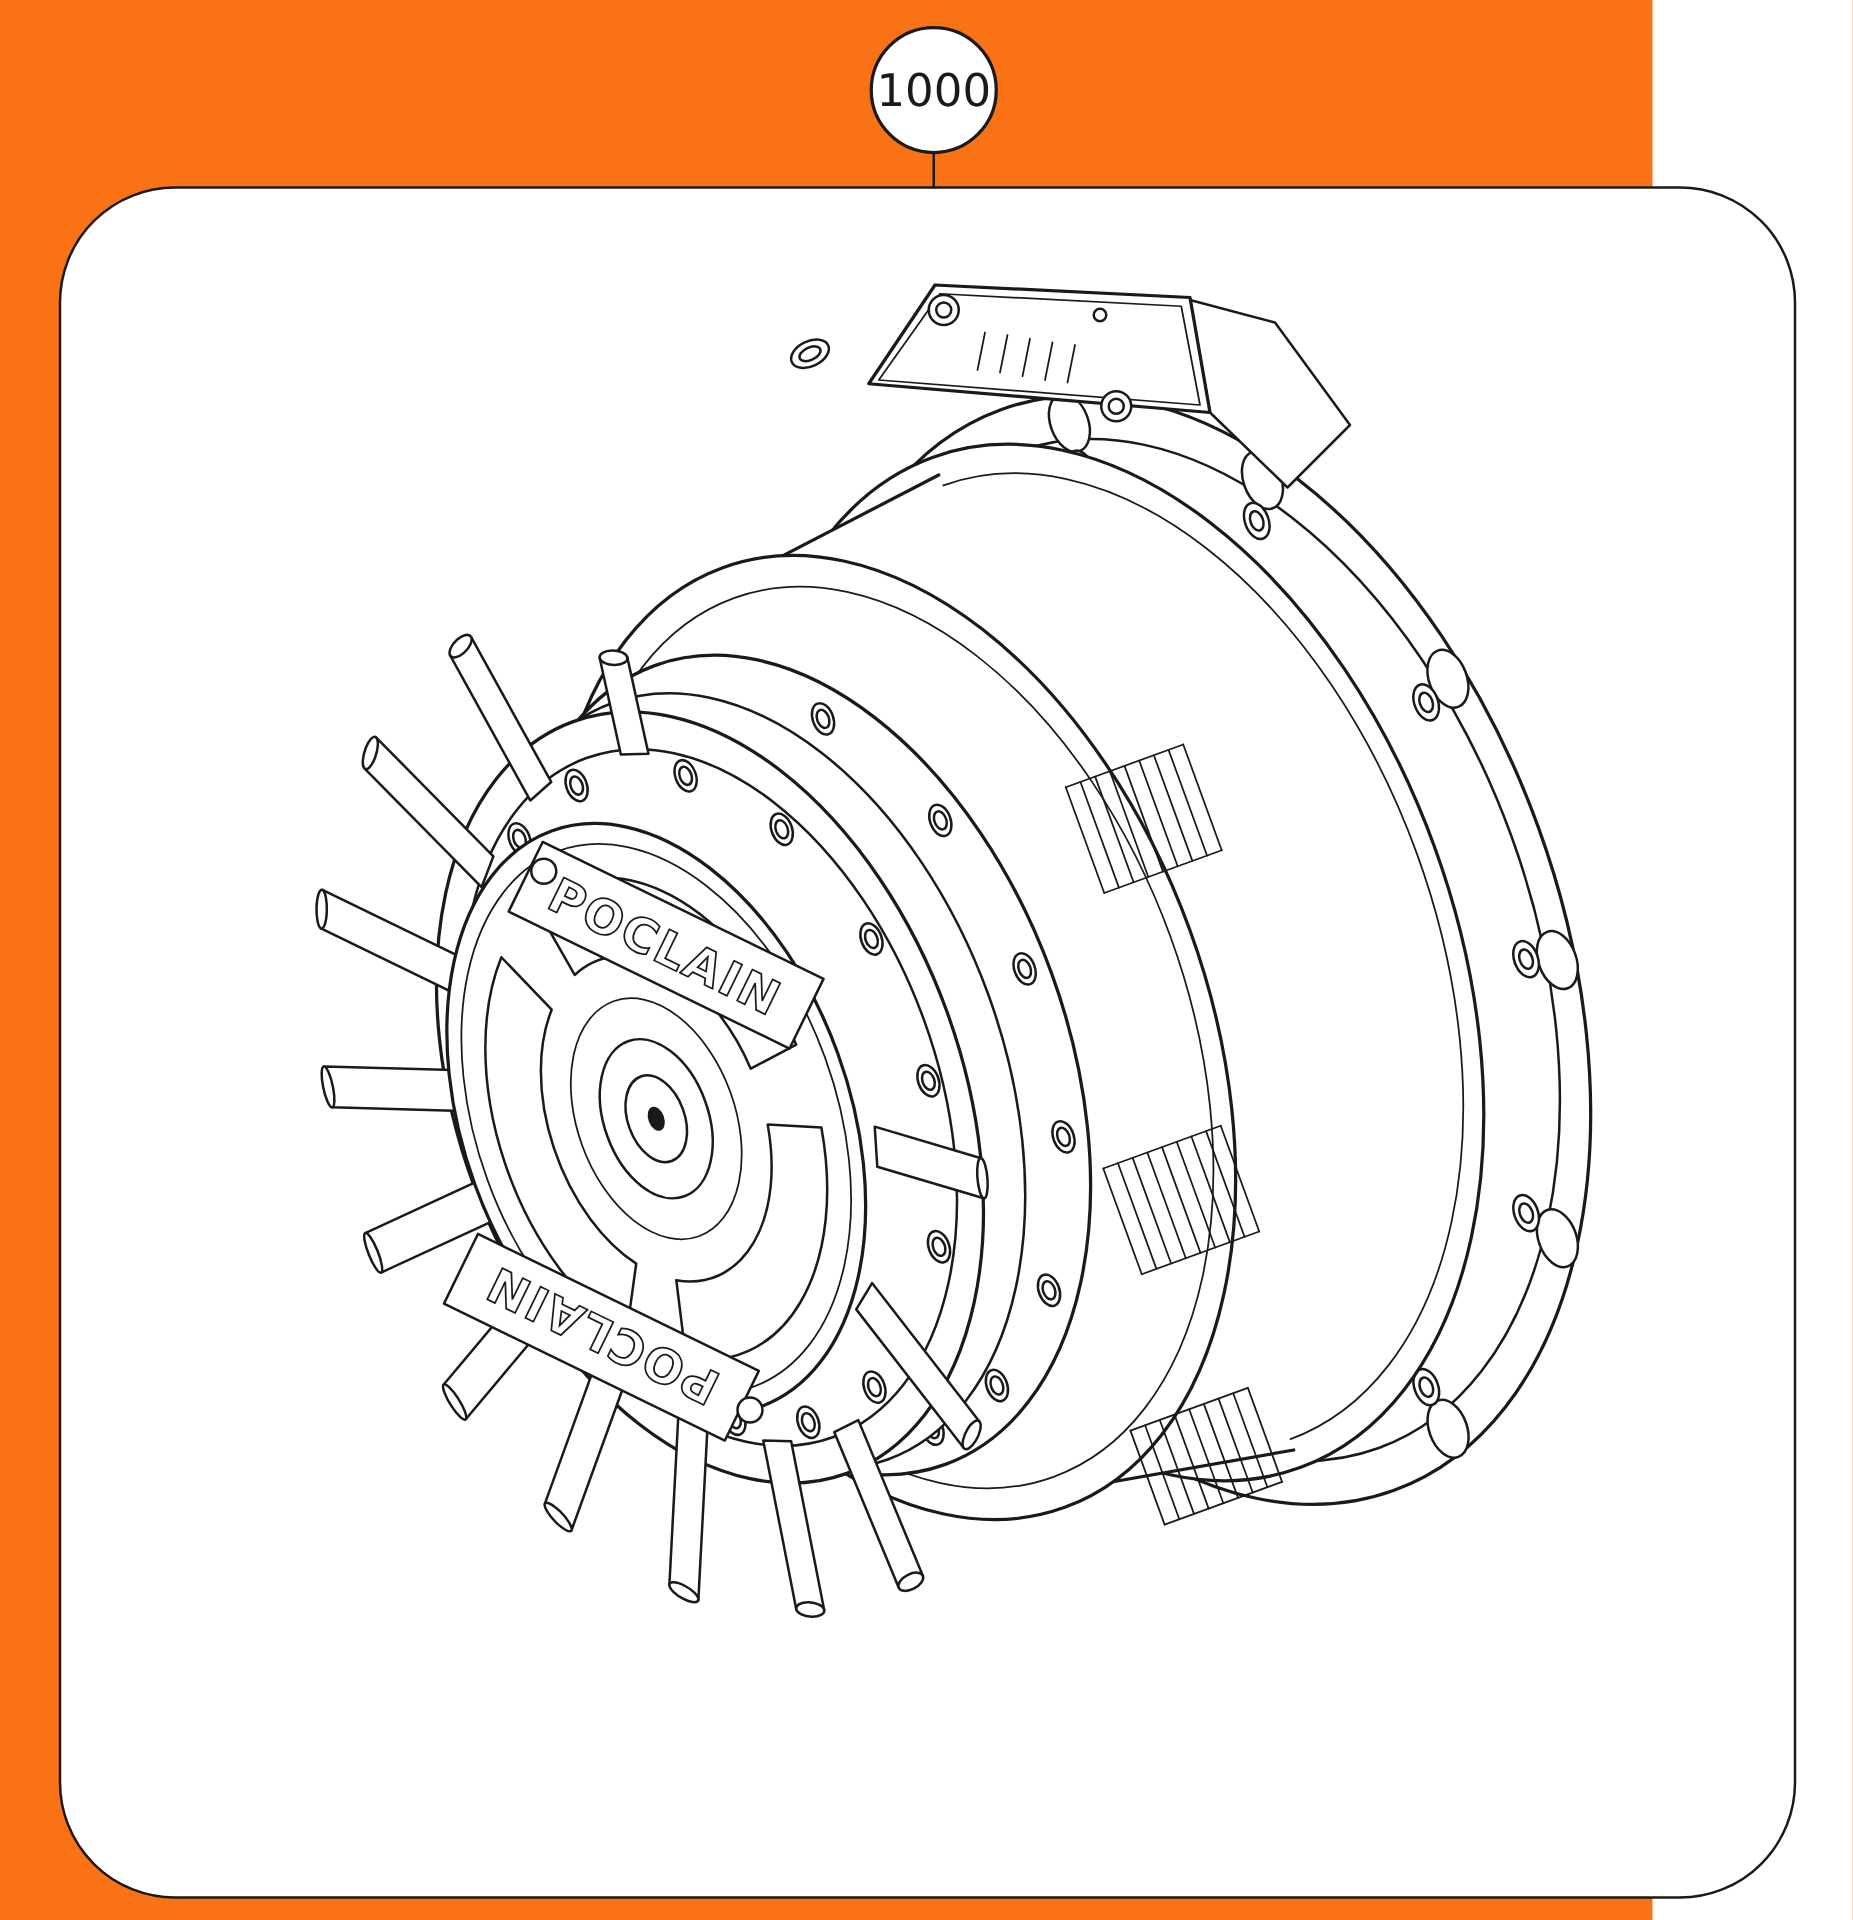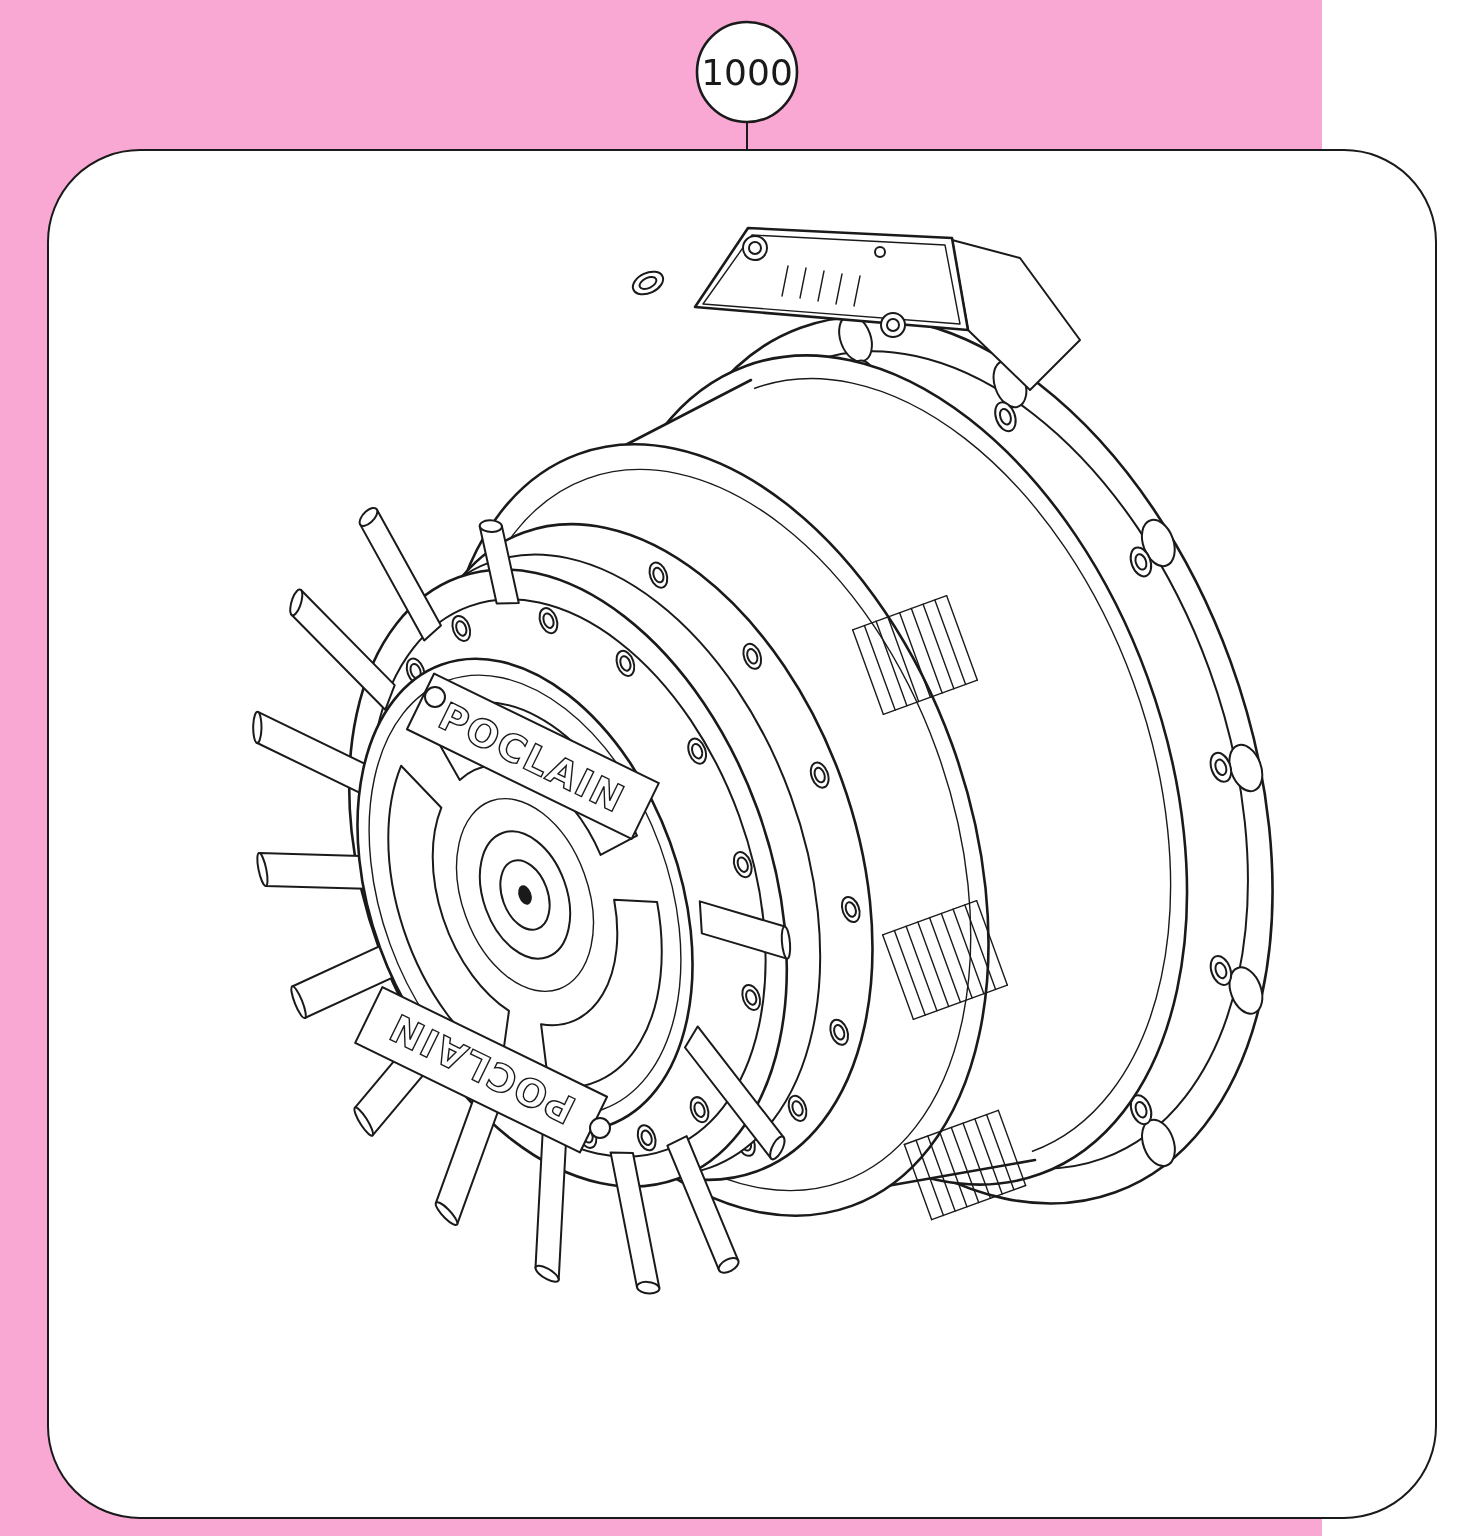"1000" .page { background: #f9a8d4 -> #f97316 }
